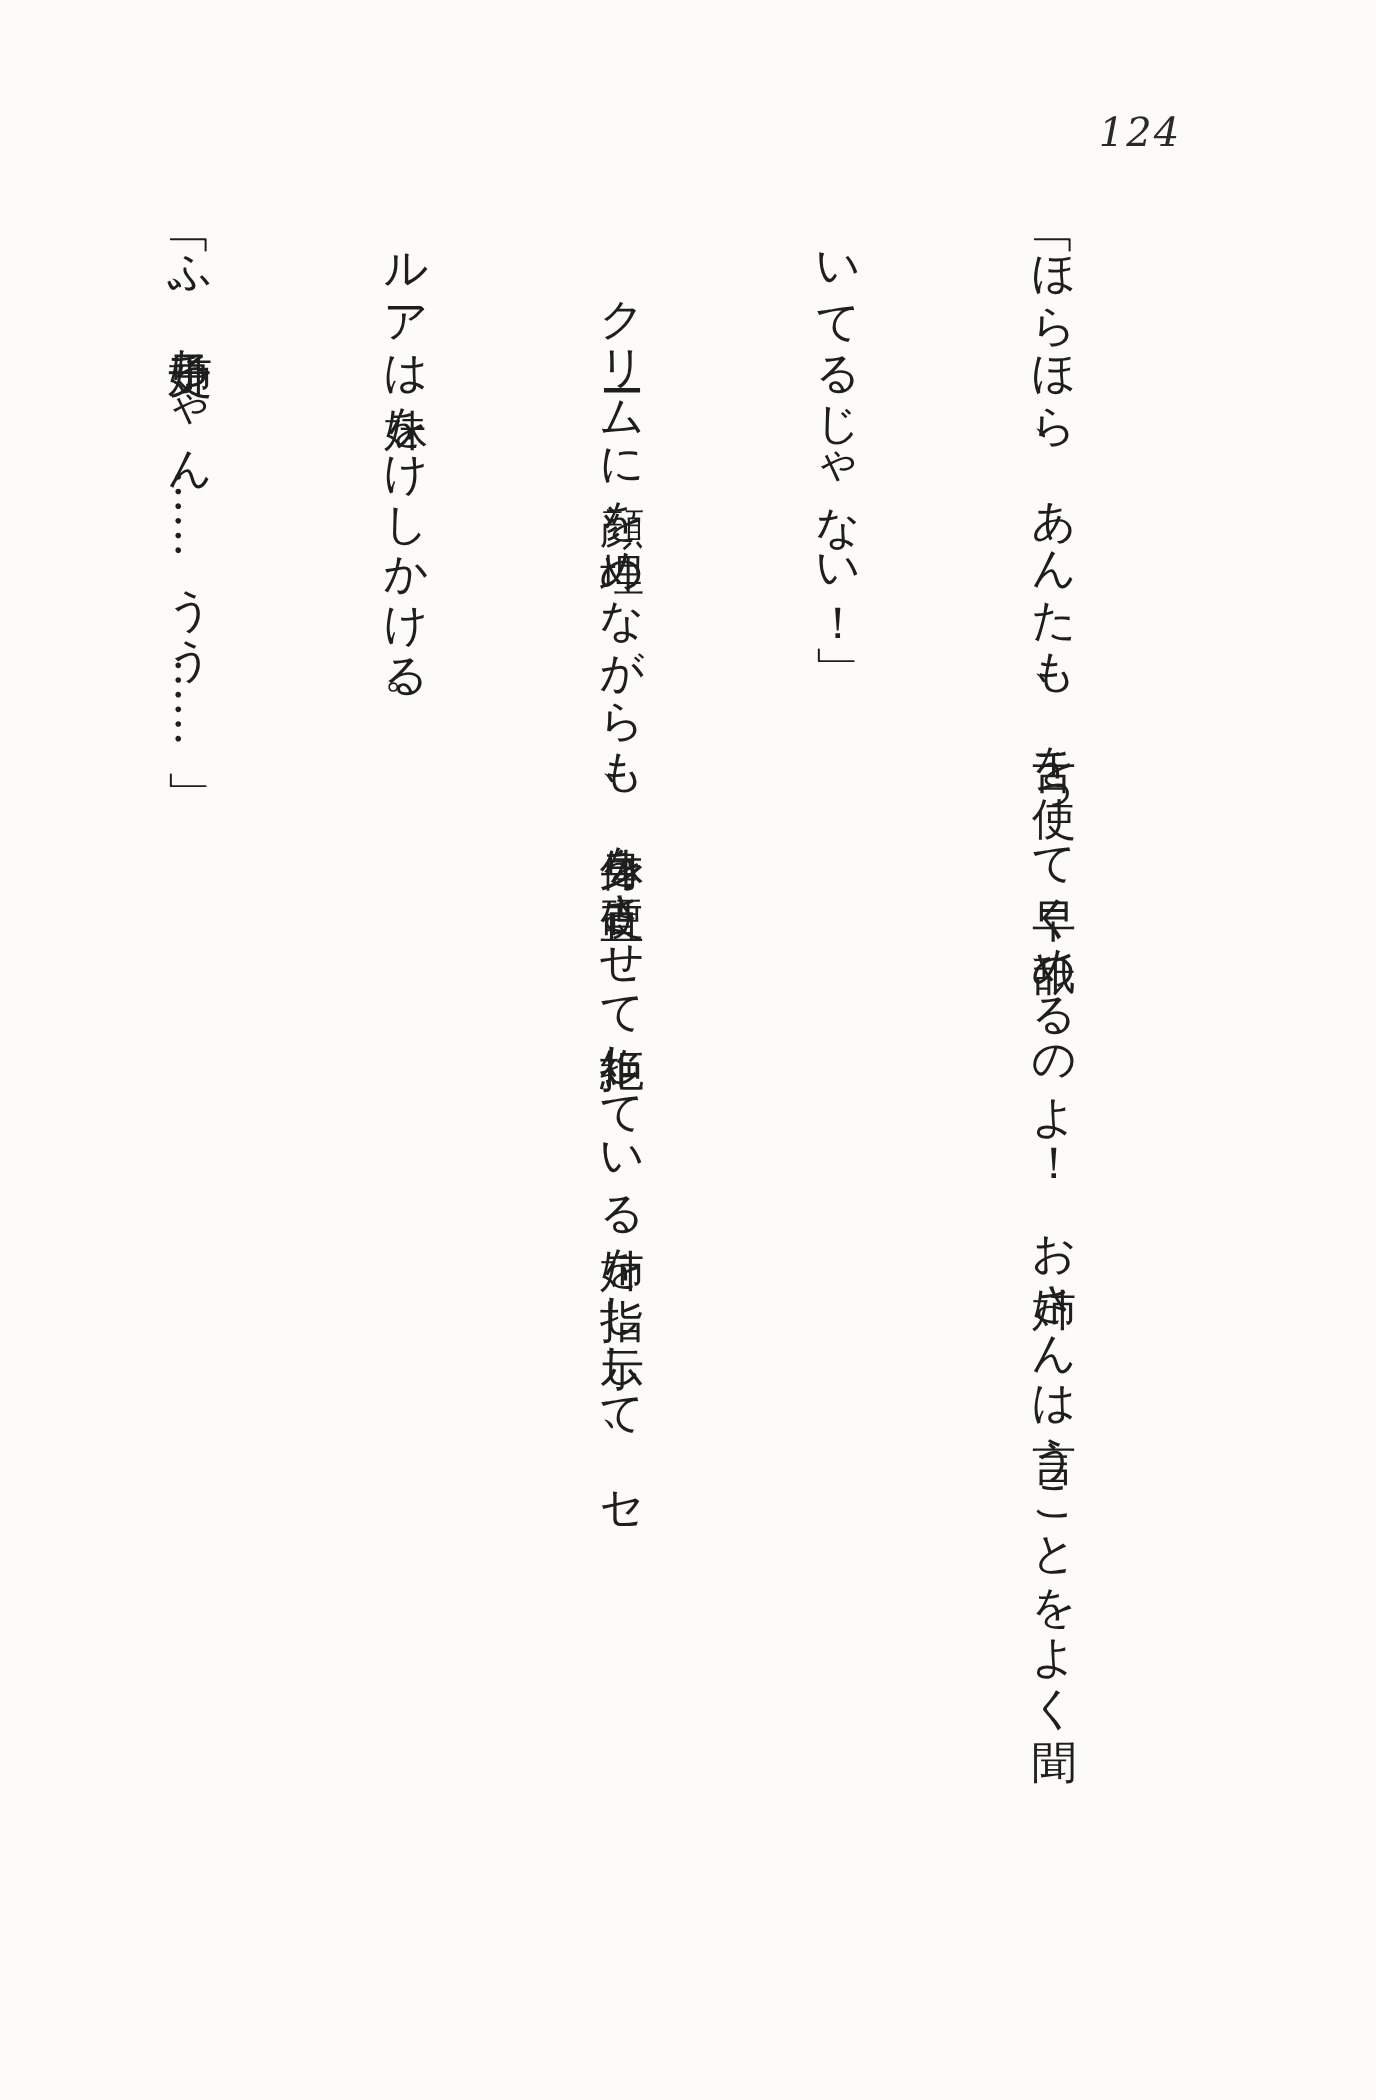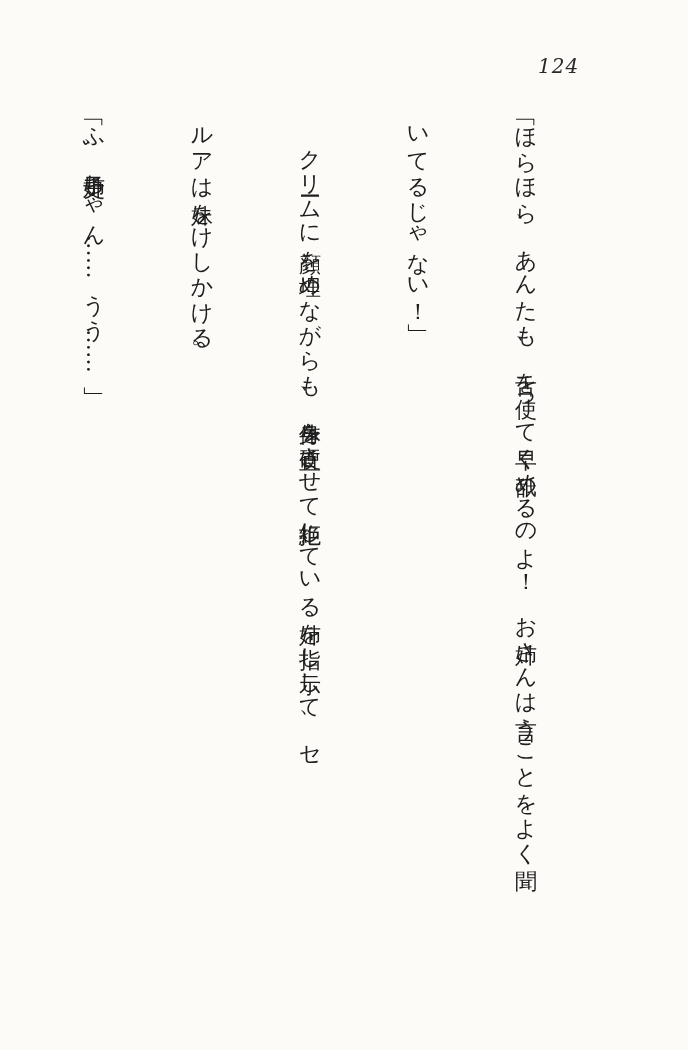"124" .page-number { text-align: left -> center }
